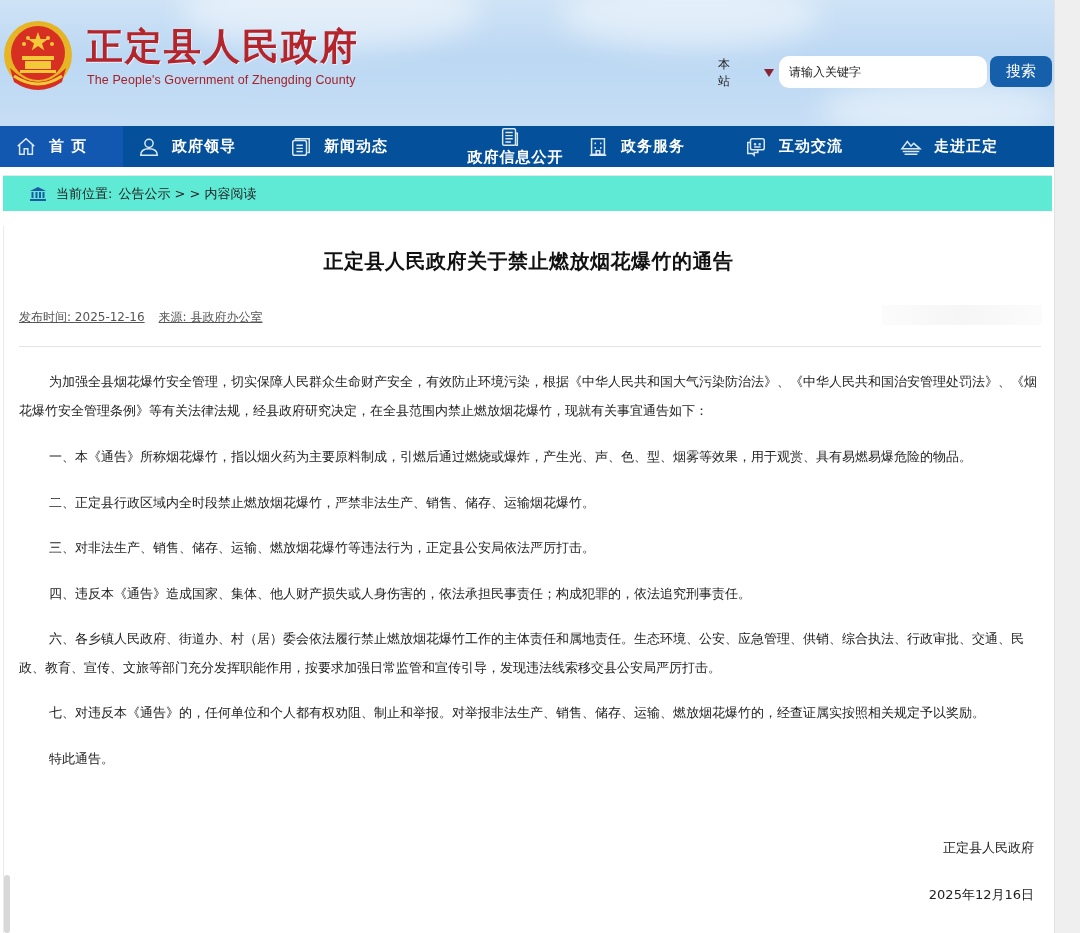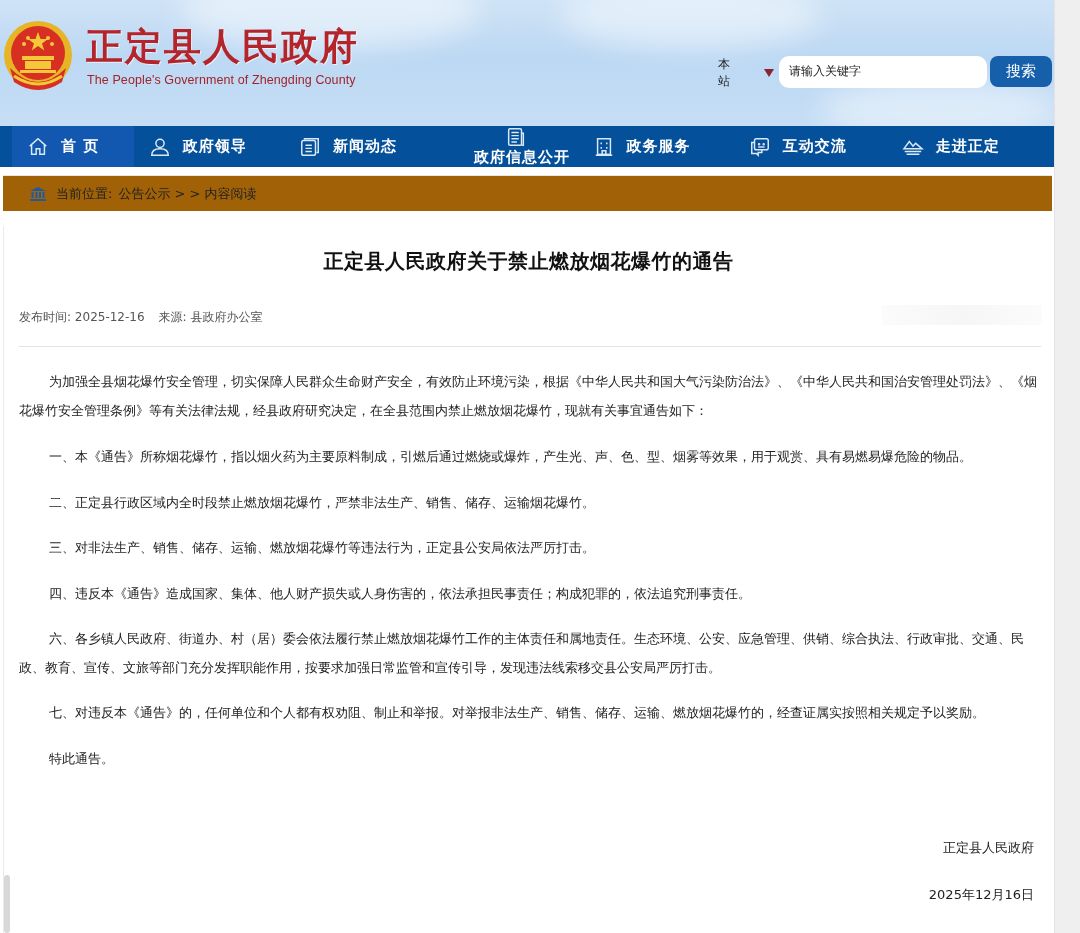"请输入关键字" .search-input { font-family: Liberation Mono, monospace -> Liberation Sans, sans-serif }
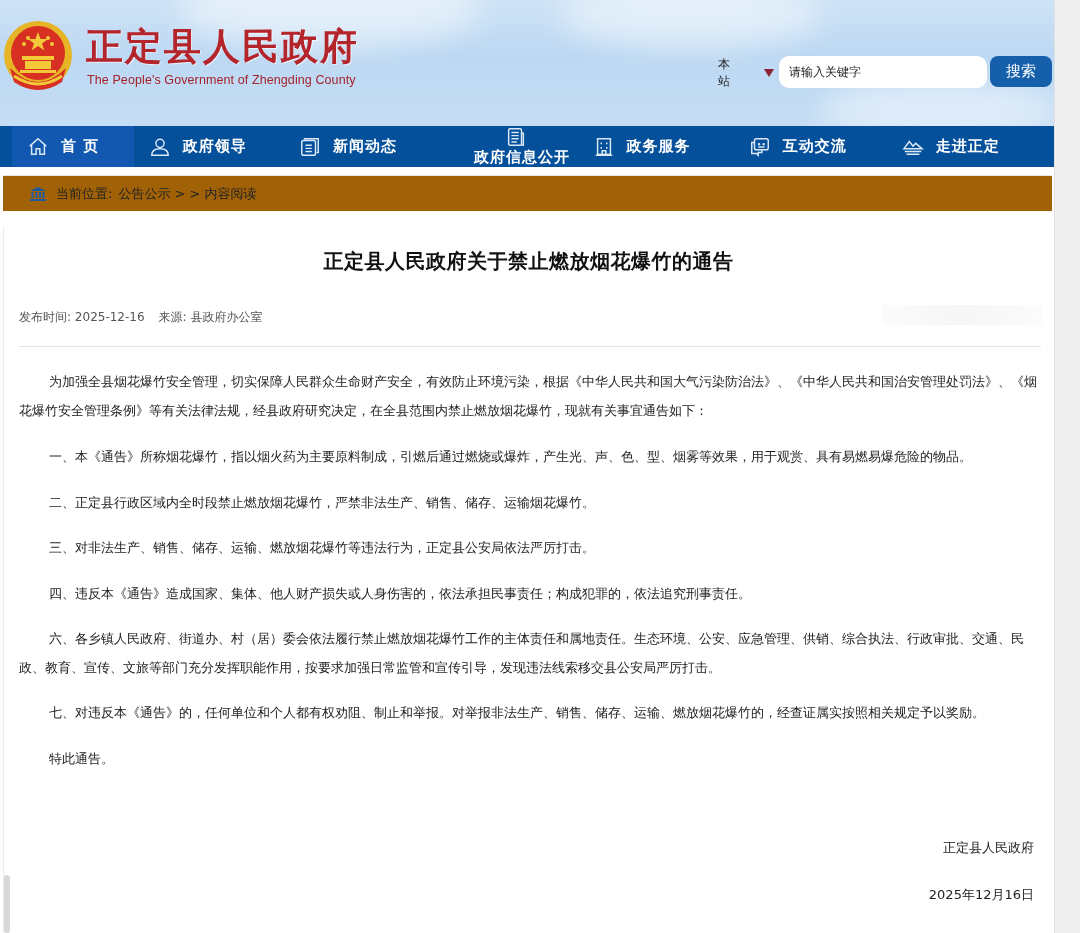"首 页" .nav { padding-left: 12px -> none }
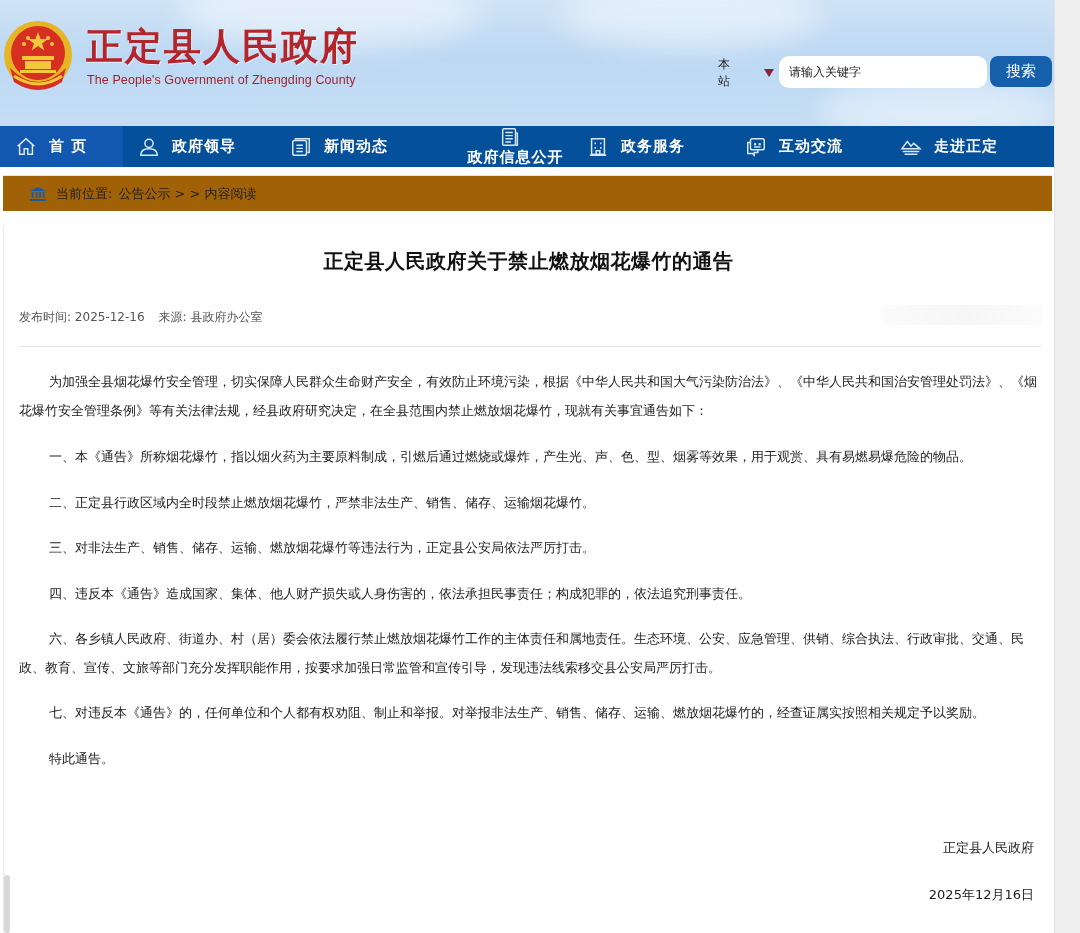"当前位置:" .crumb-bar { background: #a16207 -> #5eead4 }
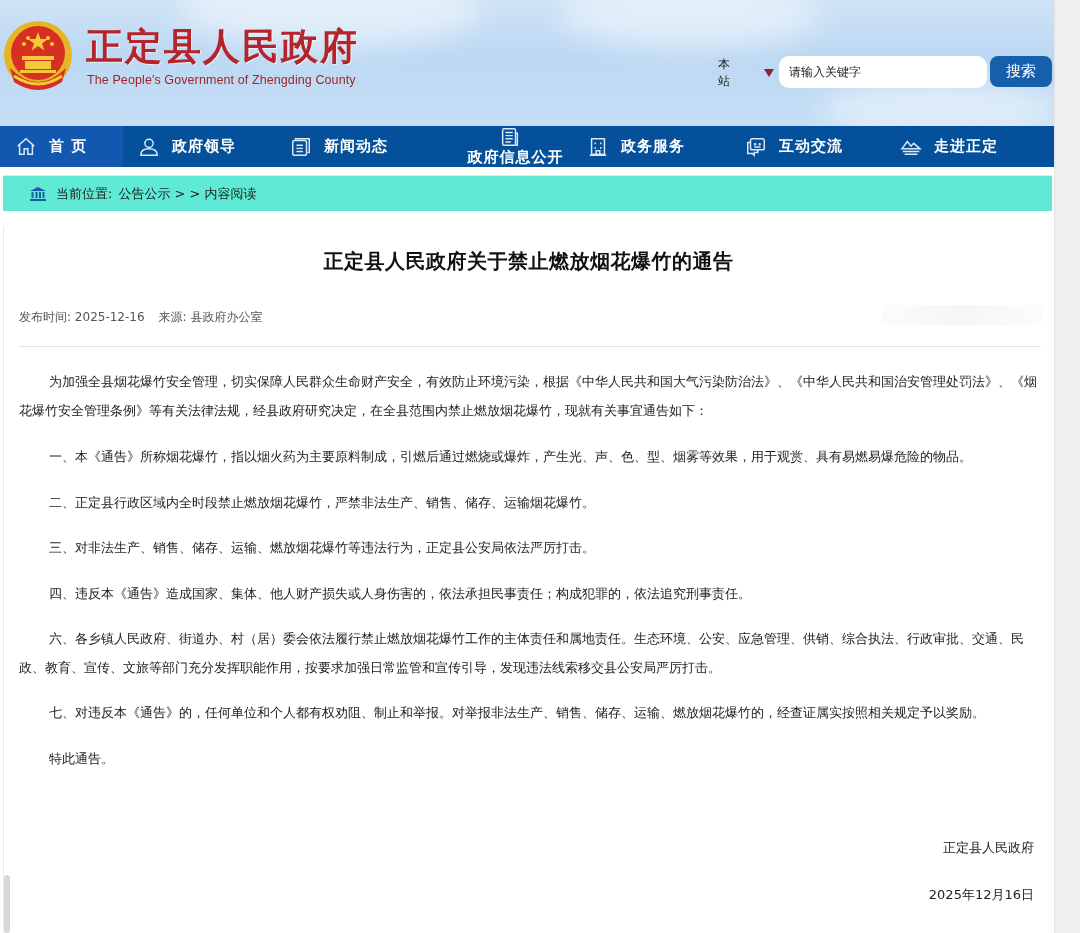"发布时间: 2025-12-16" .meta { text-decoration: none -> underline }
